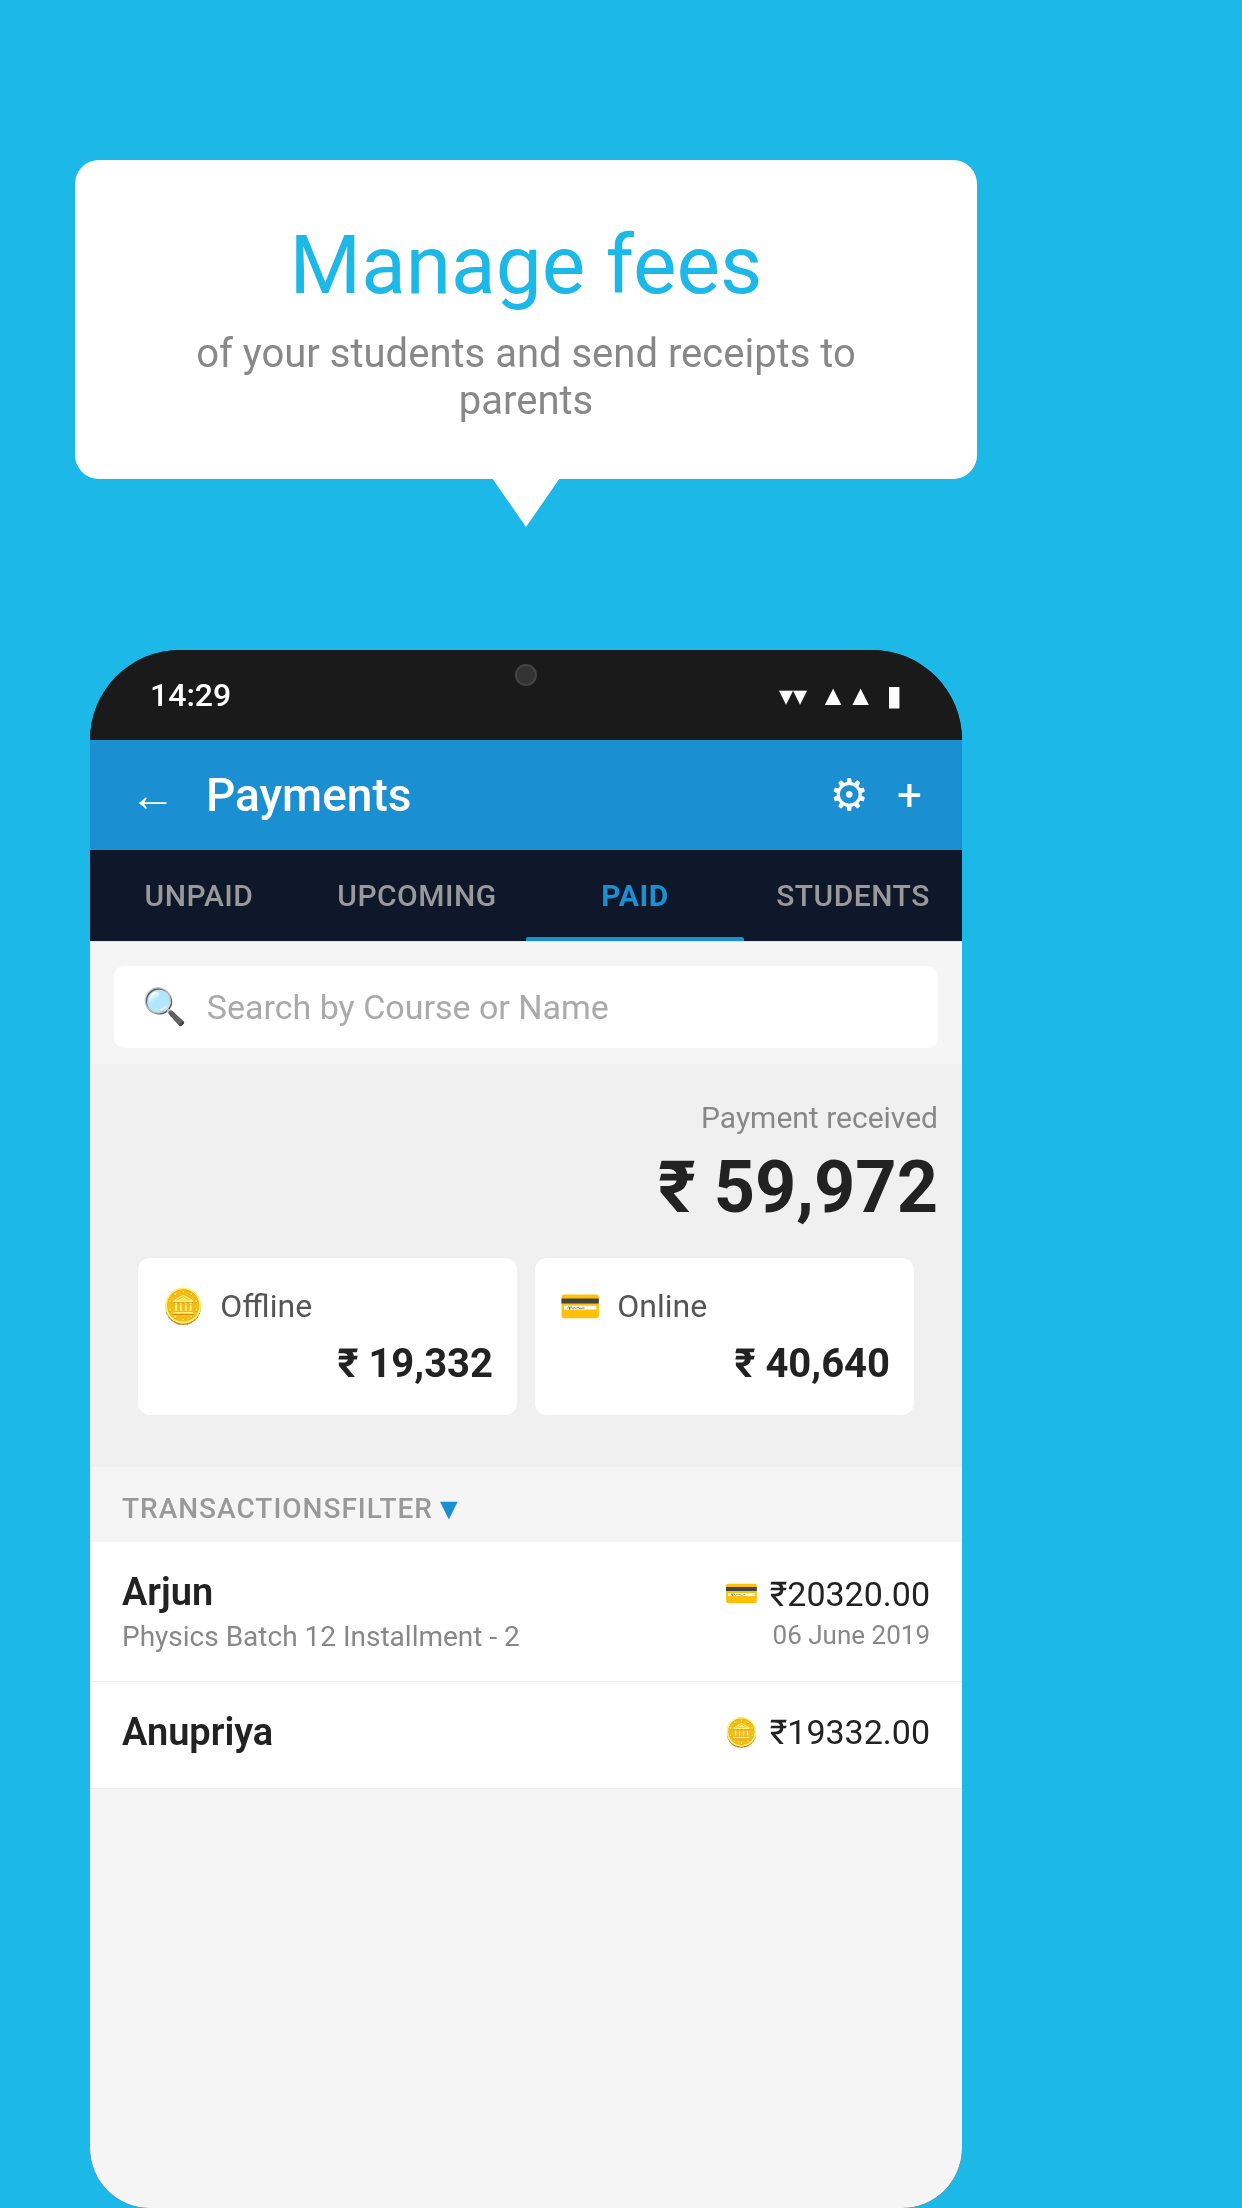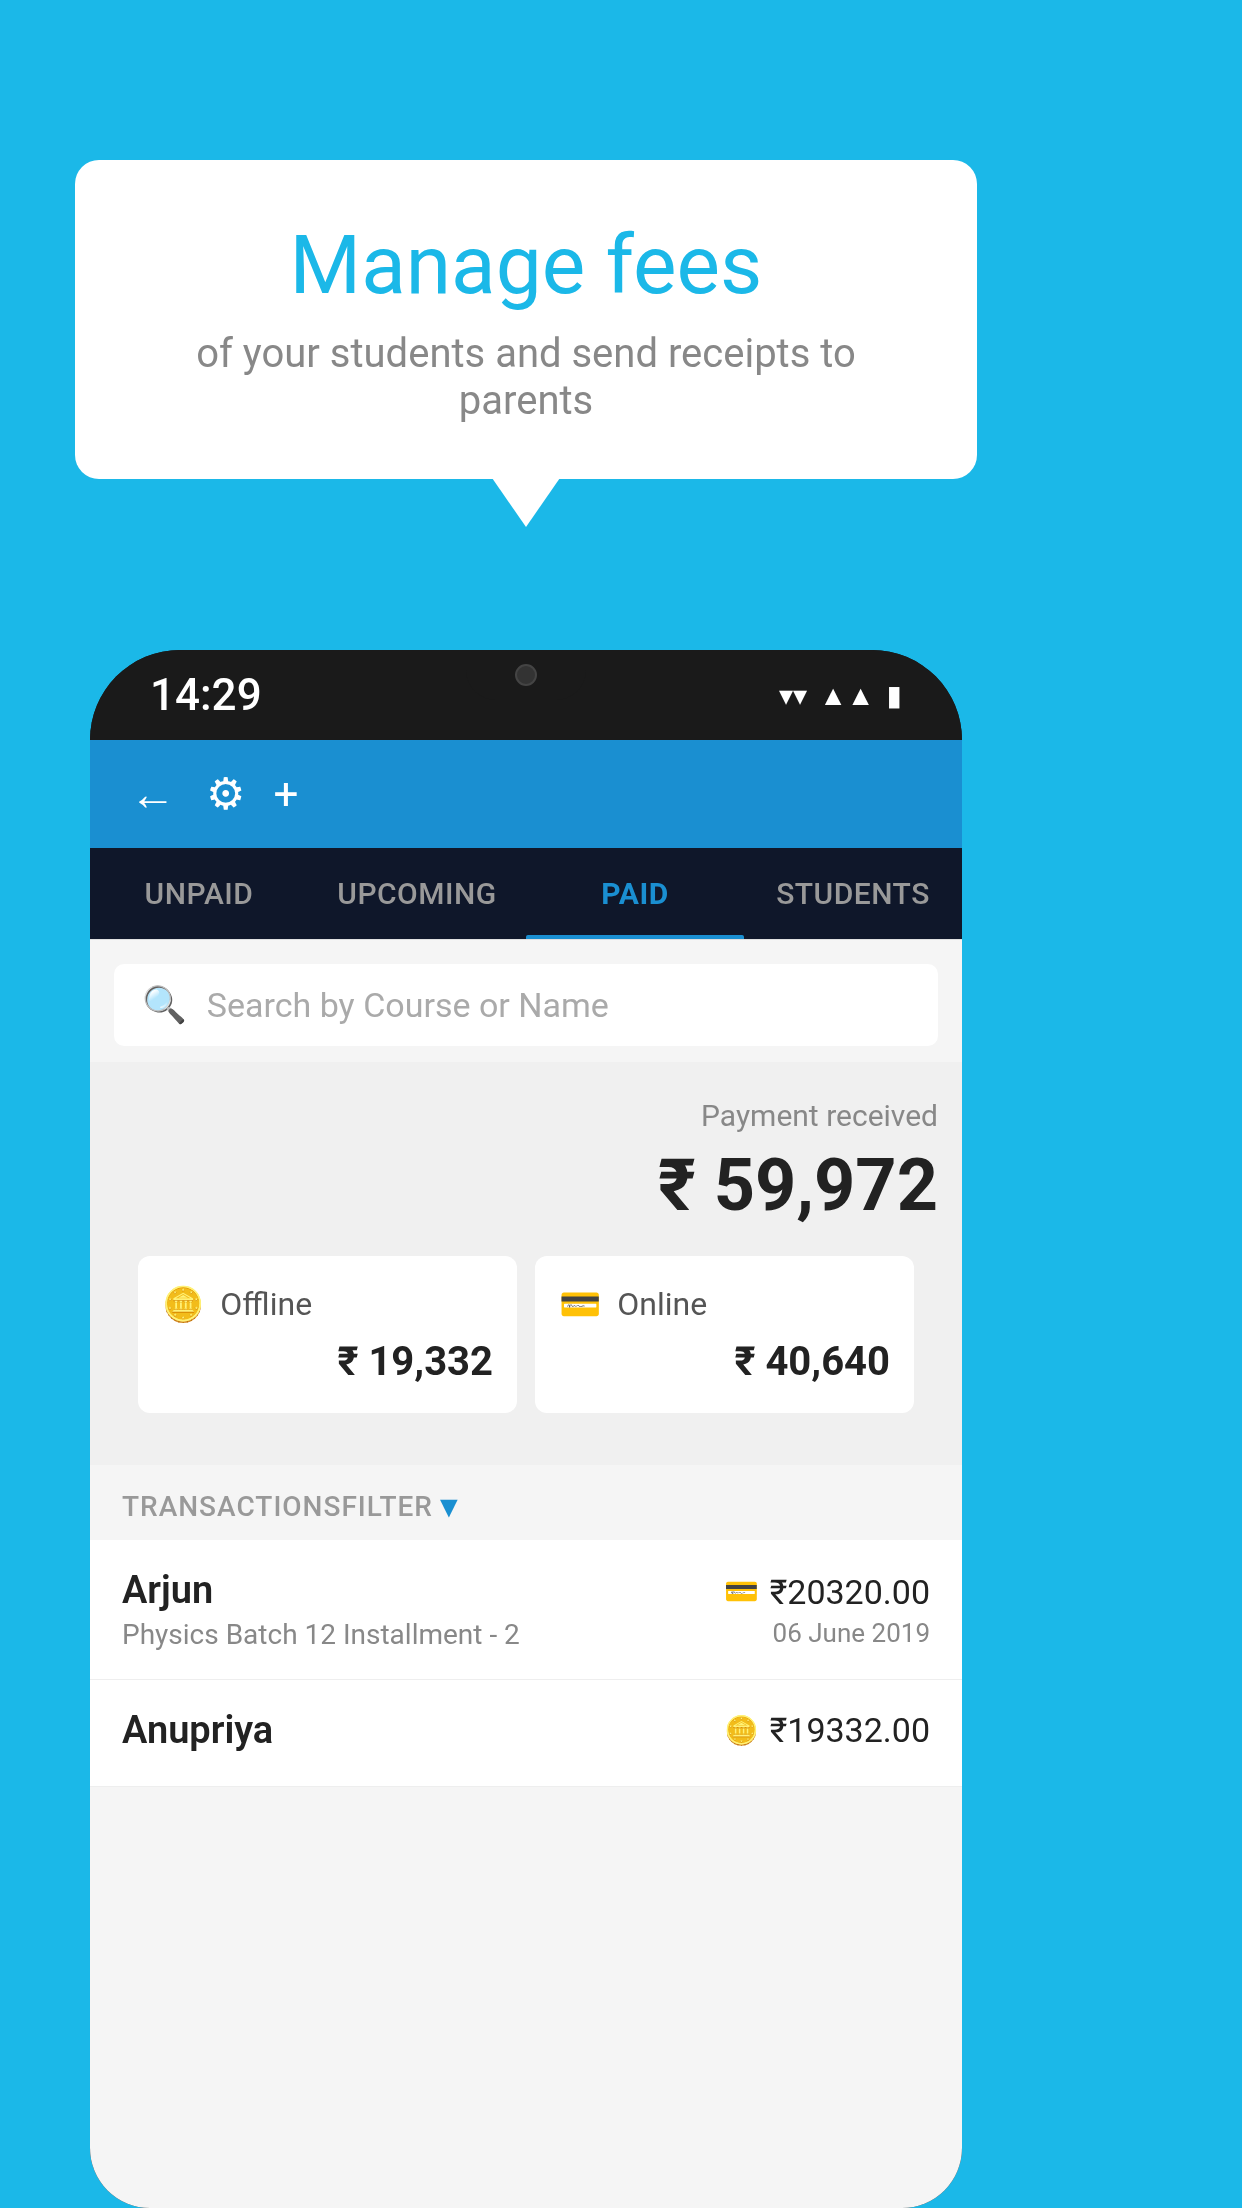"14:29" .status-time { font-size: 44px -> 32px }
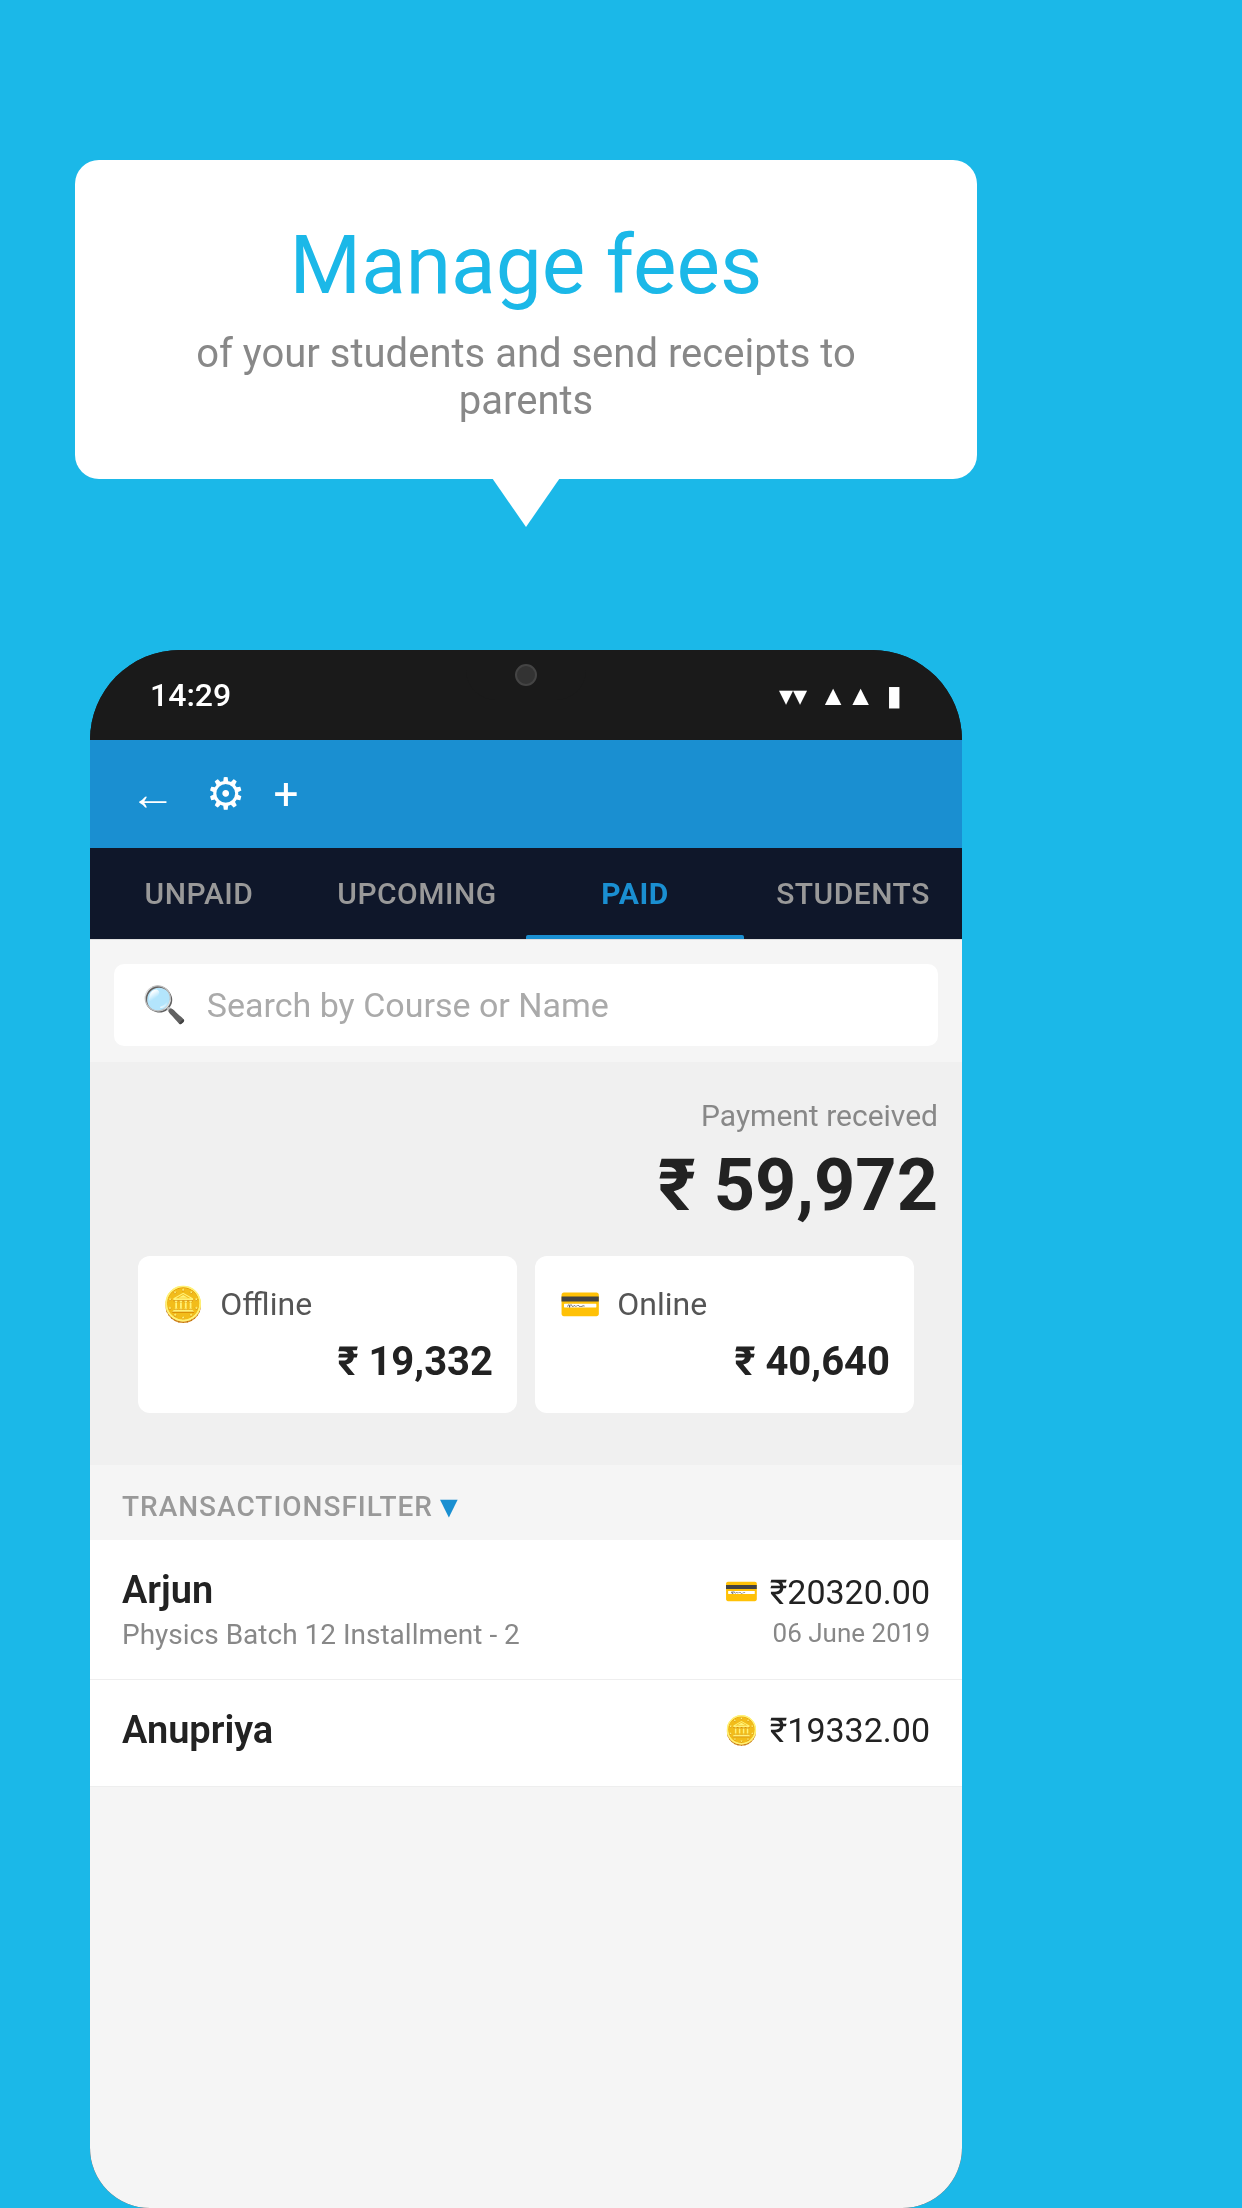"Payments" span.header-title { html: none -> <span>Payments</span> }
